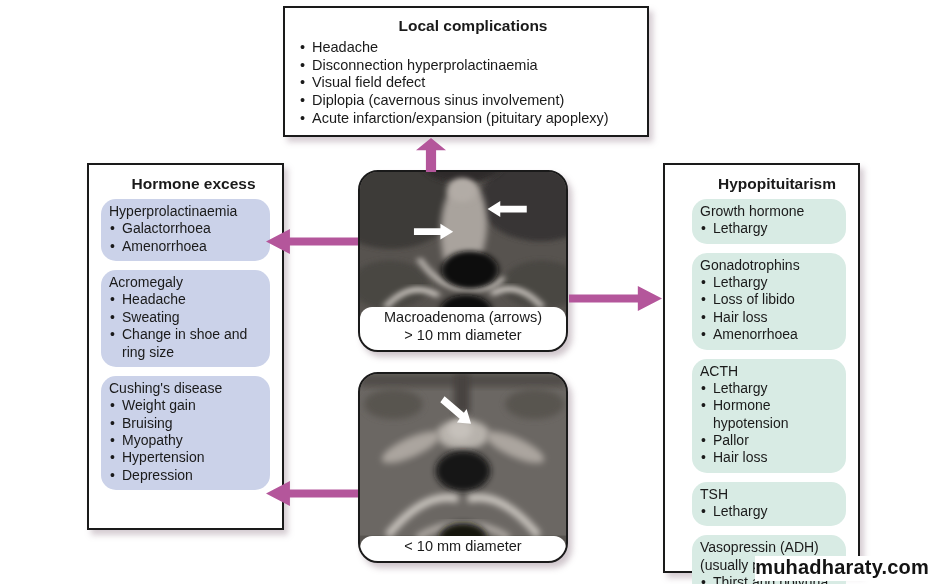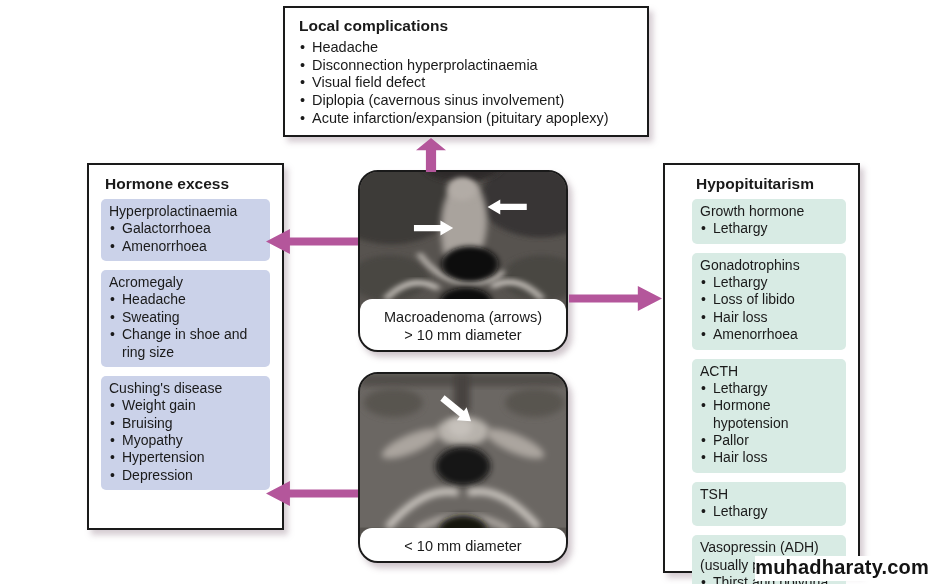"Local complications" .panel-title { text-align: none -> center }
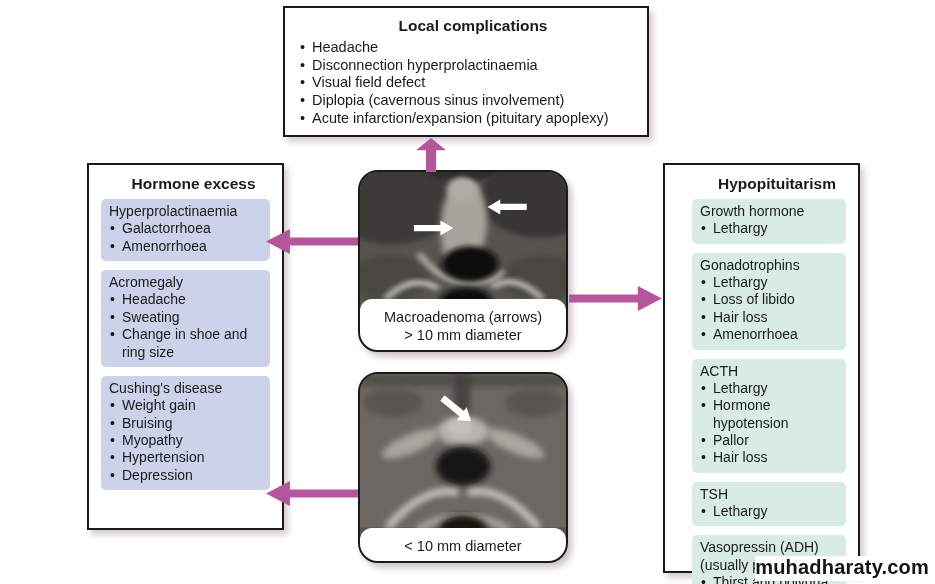"Hyperprolactinaemia" .group { border-radius: 5px -> 15px }
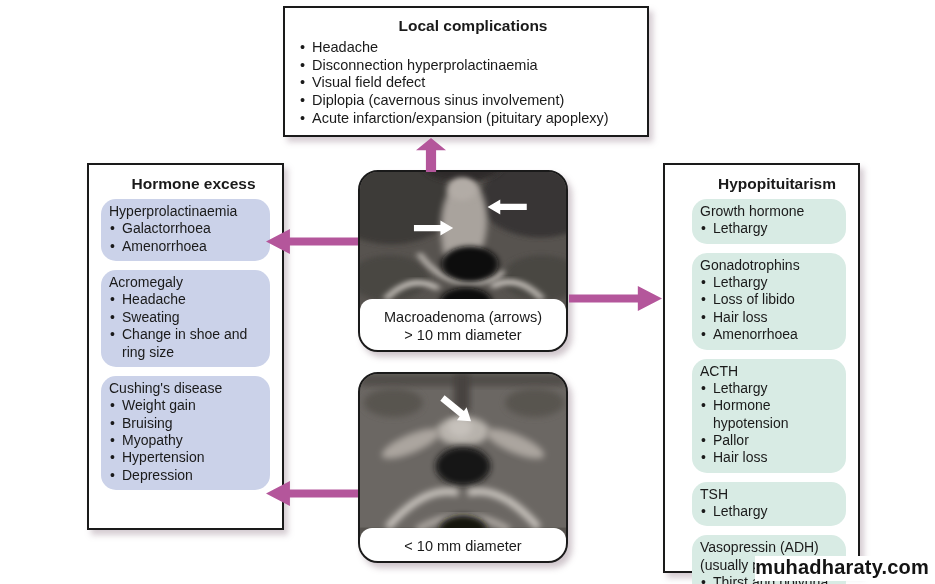"Macroadenoma (arrows)" .scan figcaption { padding: 10px 2px 6px 2px -> 2px 2px 6px 2px }
